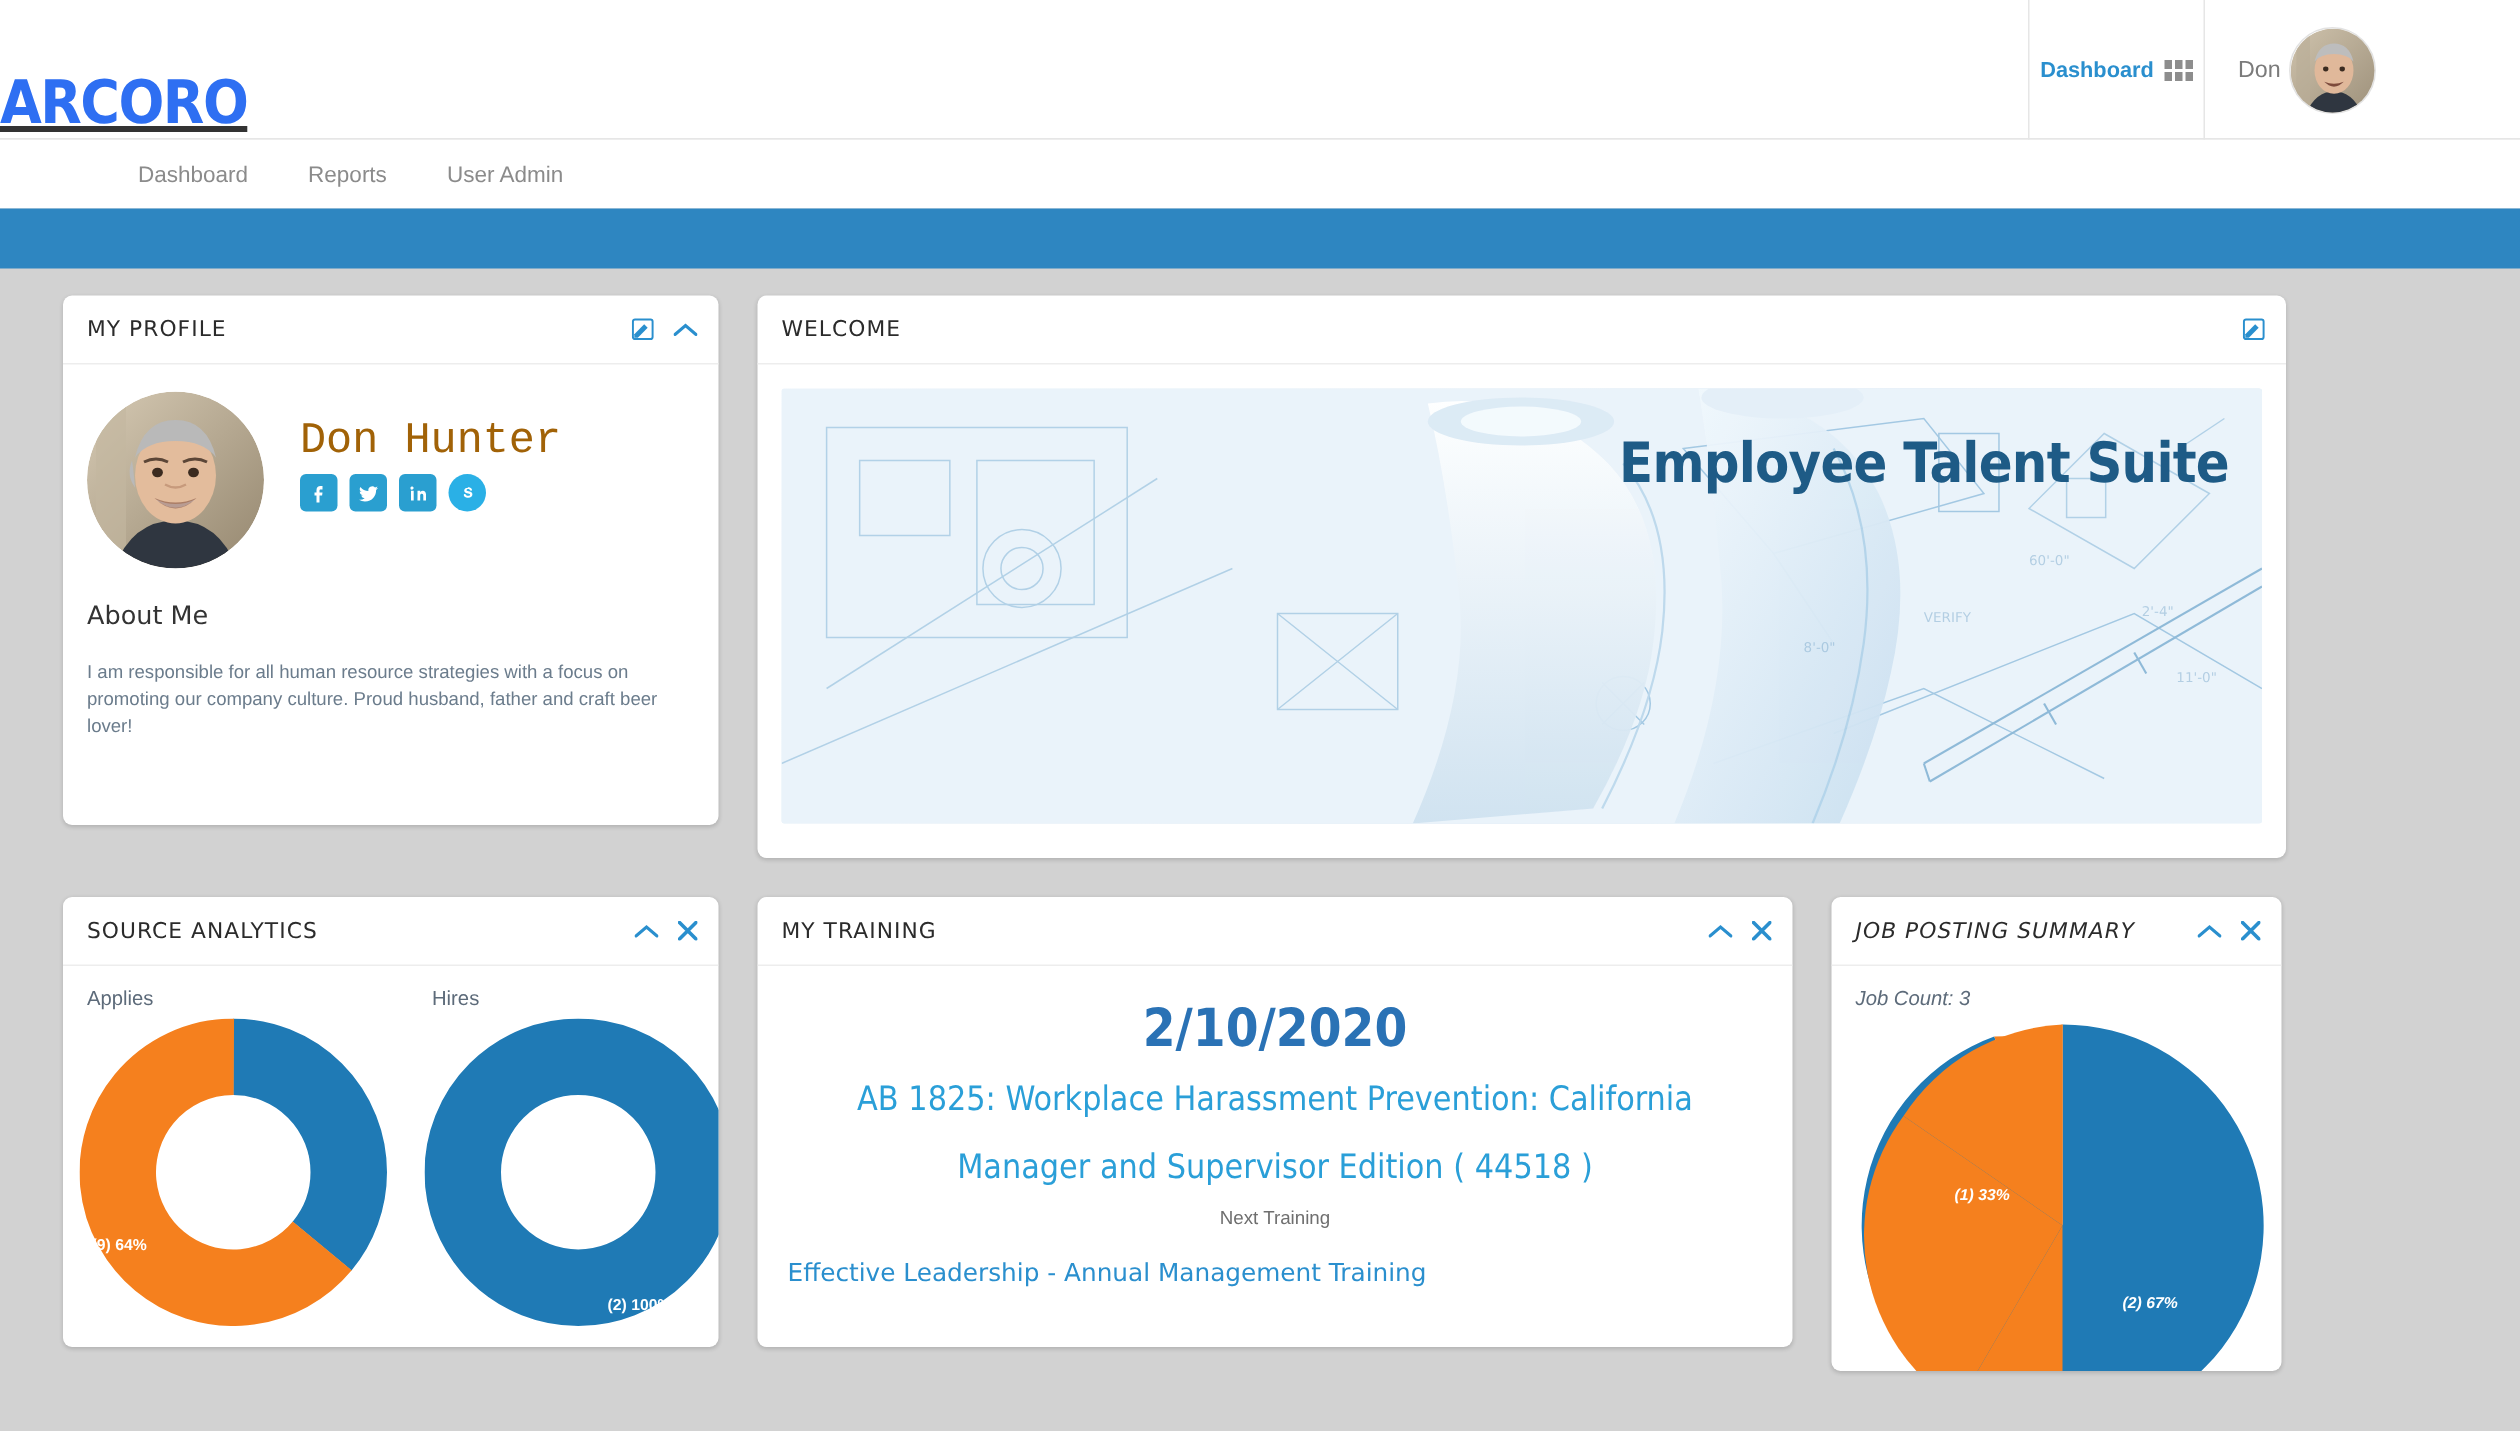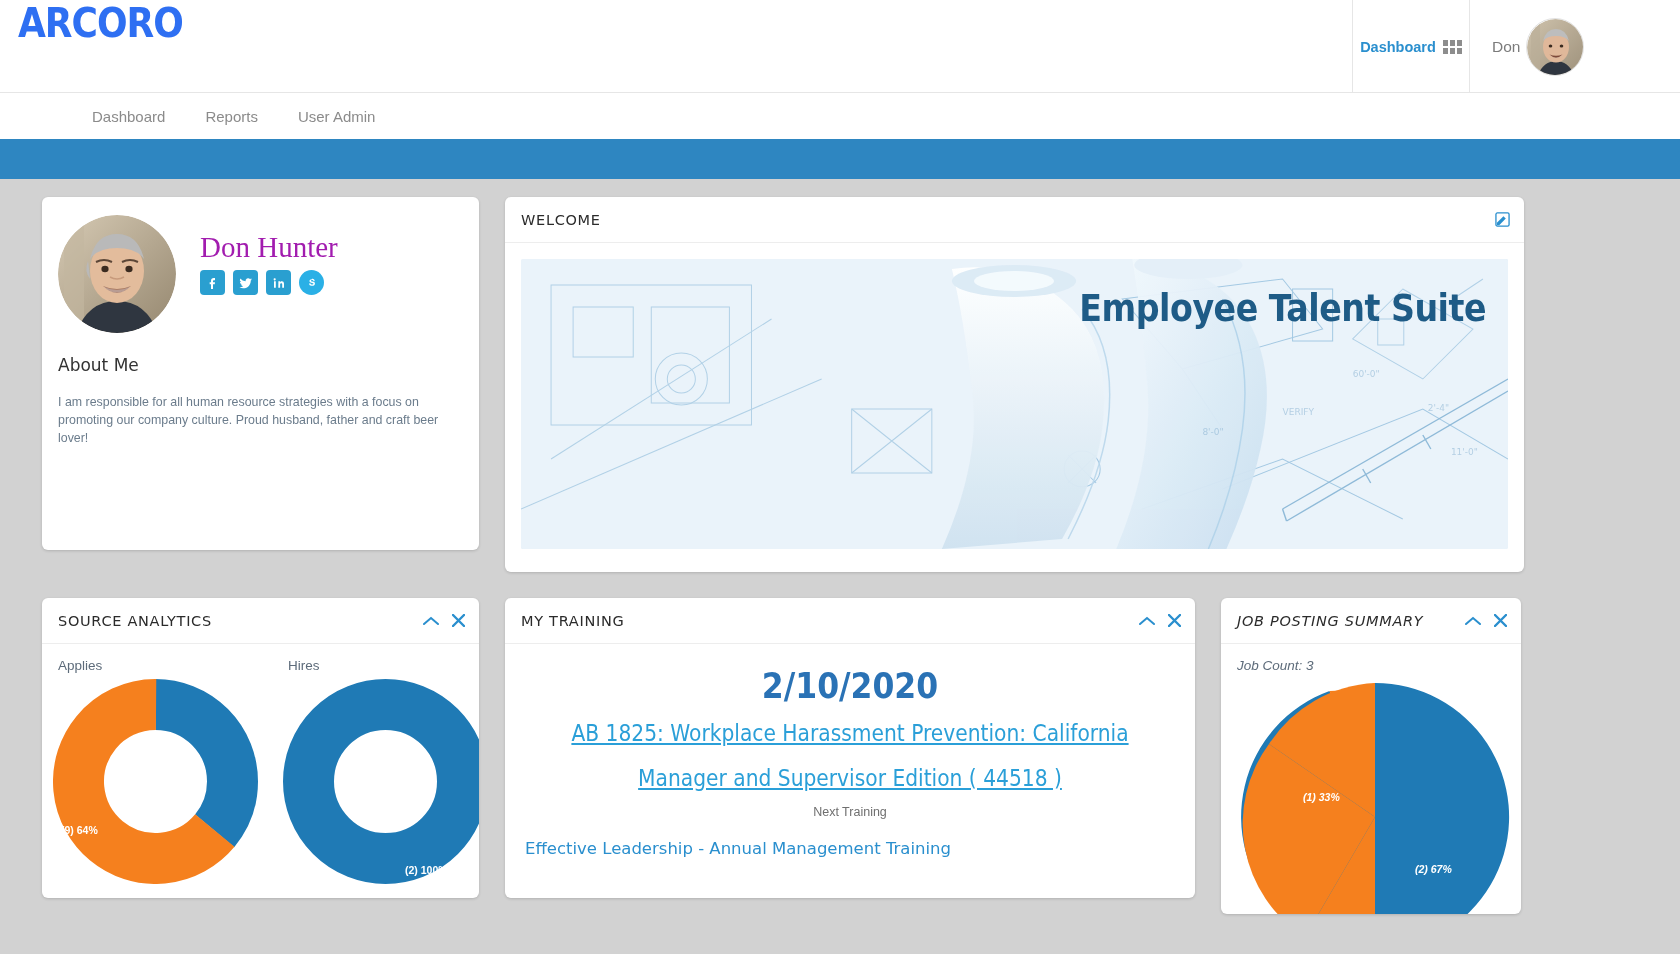"ARCORO" .logo-wrap { align-items: flex-start -> flex-end; padding-left: 18px -> none; text-decoration: none -> underline }
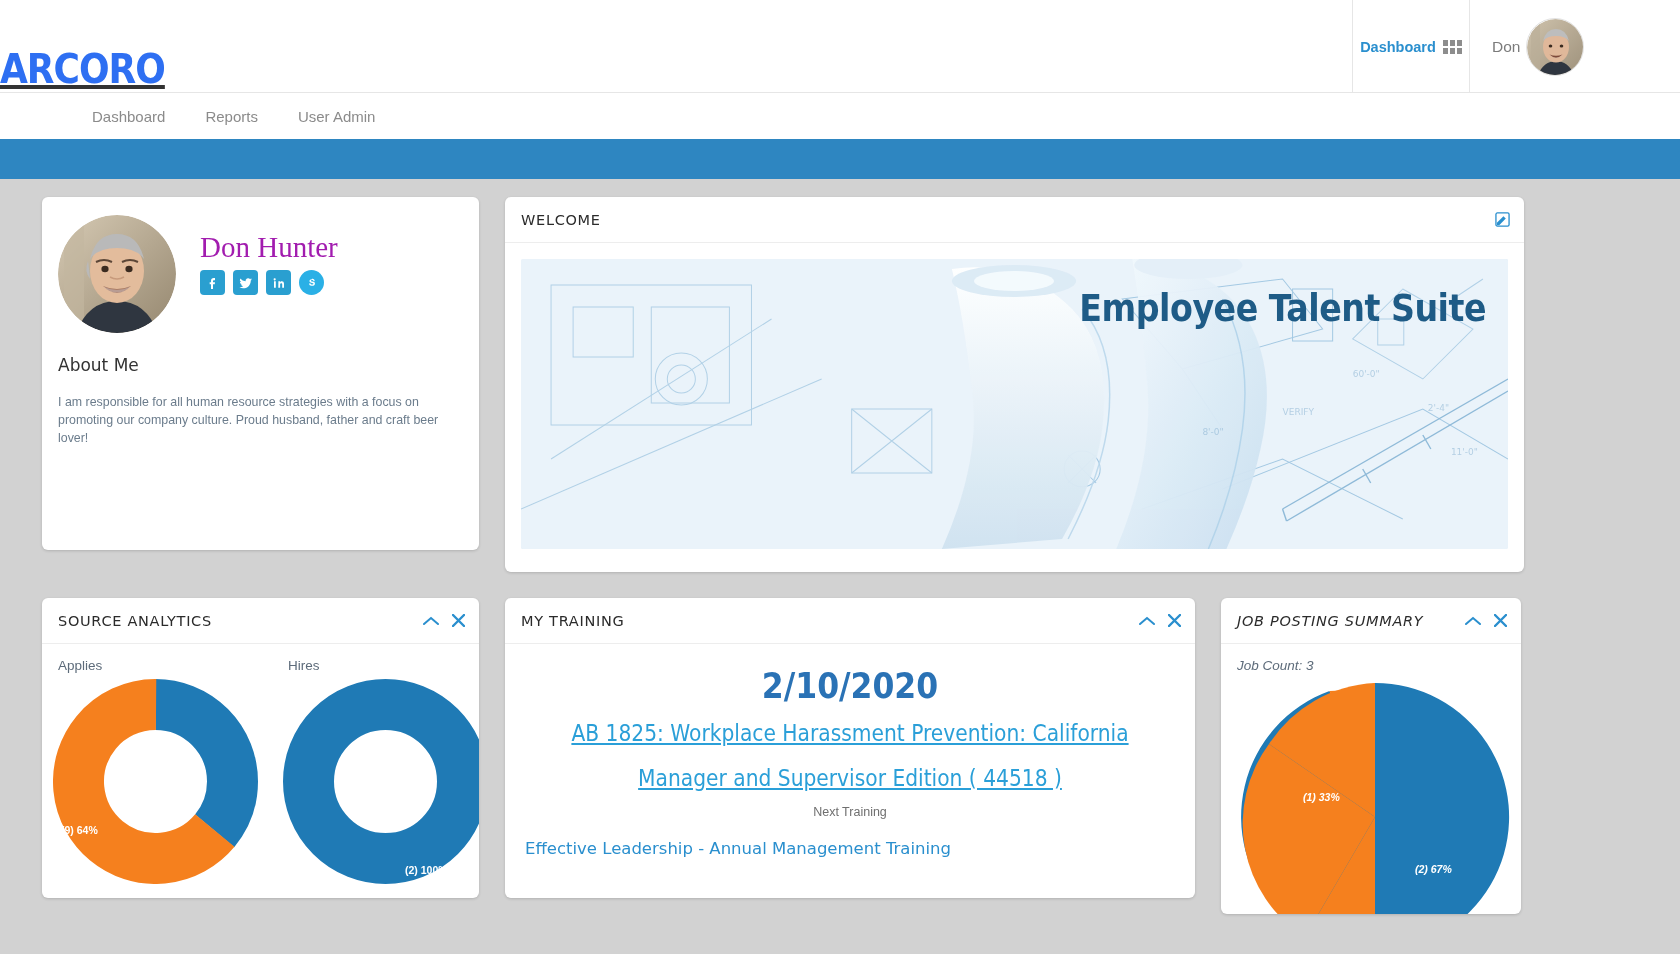"MY PROFILE" div.card-head { html: none -> <div> <span>MY PROFILE</span> <span> <span> <svg> <path></path> <rect></rect> </svg> </span> <span> <svg> <path></path> </svg> </span> </span> </div> }
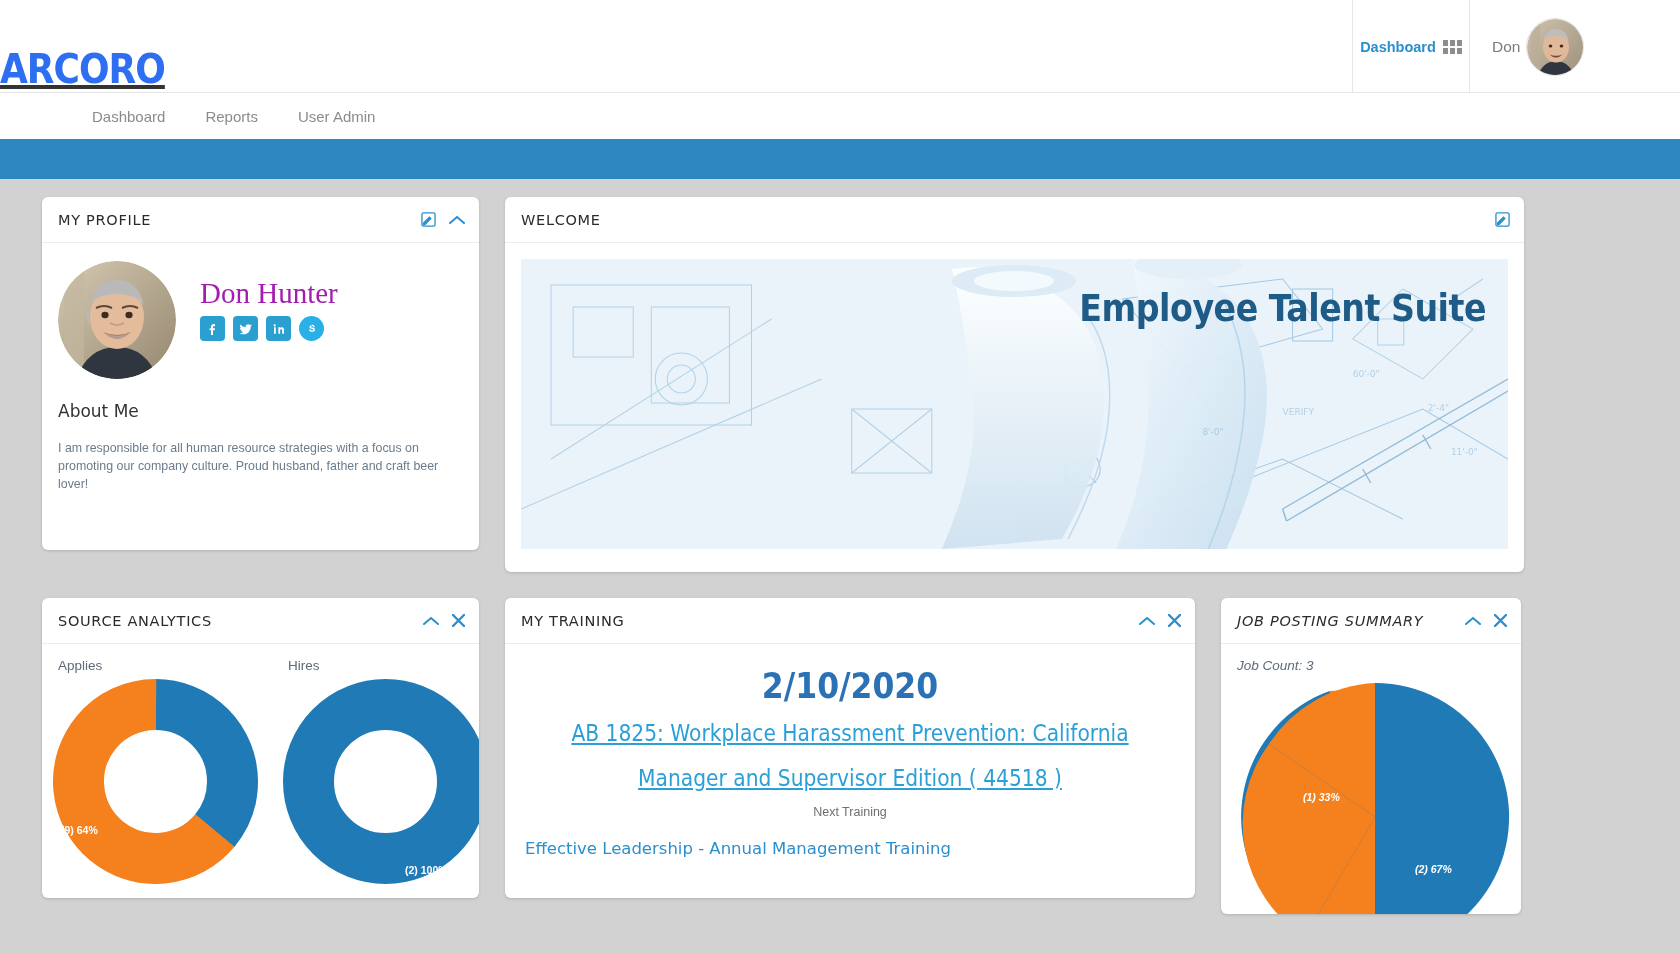"Don Hunter" .pname { color: #a21caf -> #a16207; font-family: Liberation Serif, serif -> Liberation Mono, monospace }
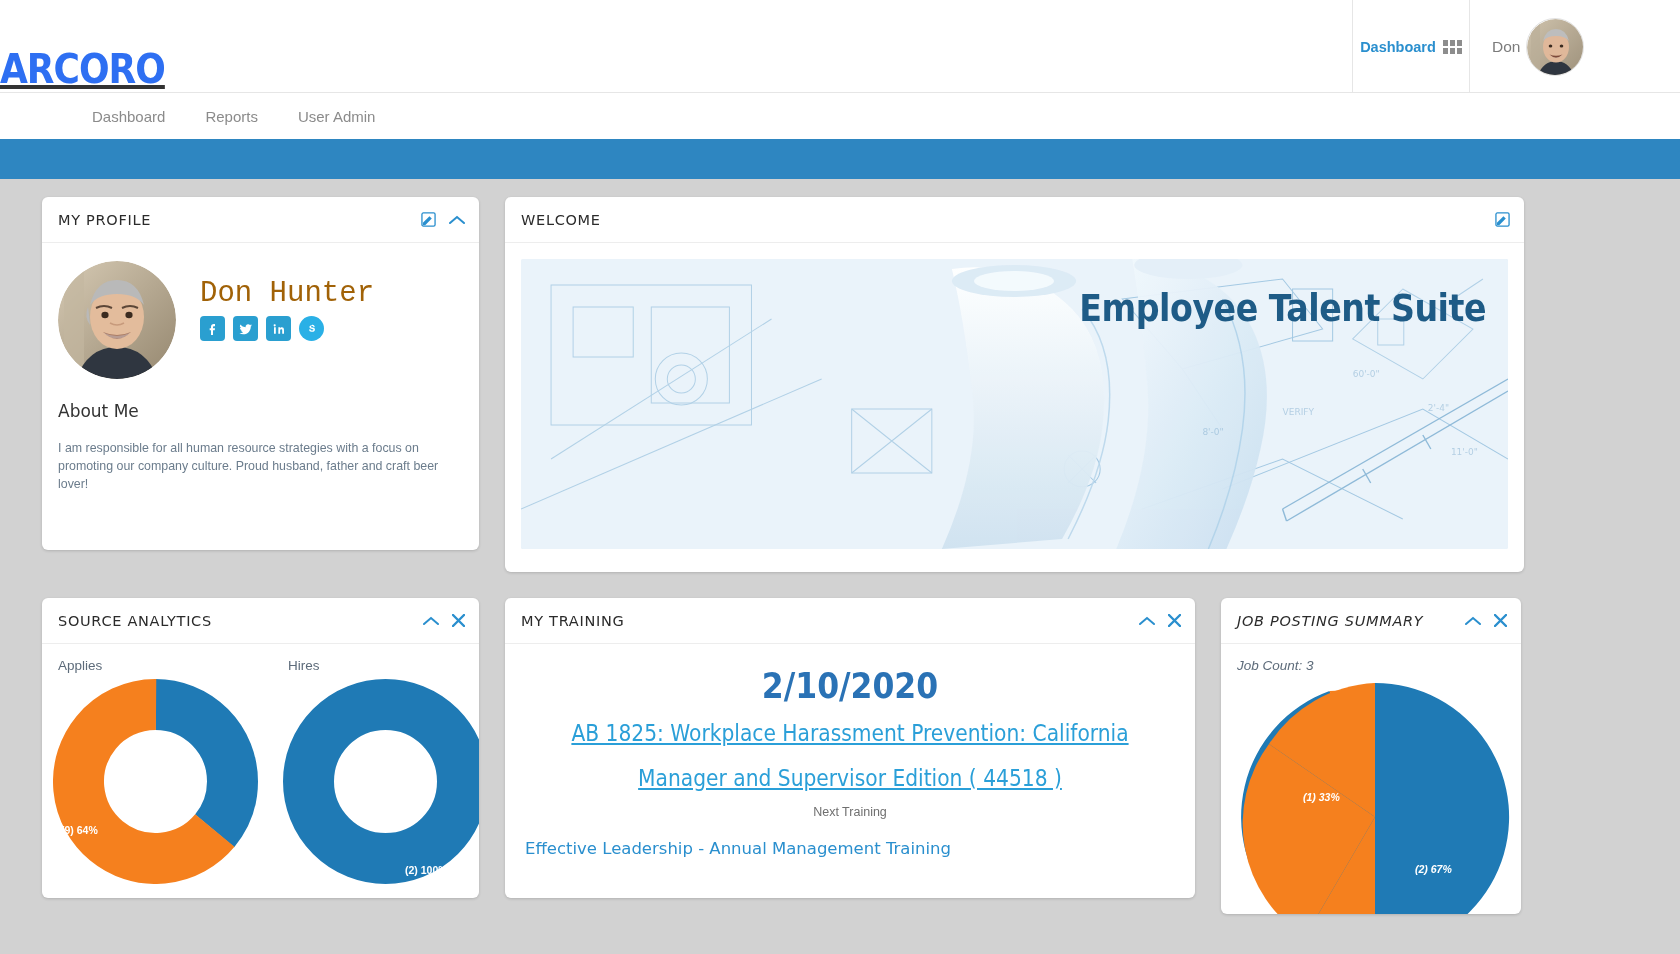"AB 1825: Workplace Harassment" .train-course { text-decoration: underline -> none }
